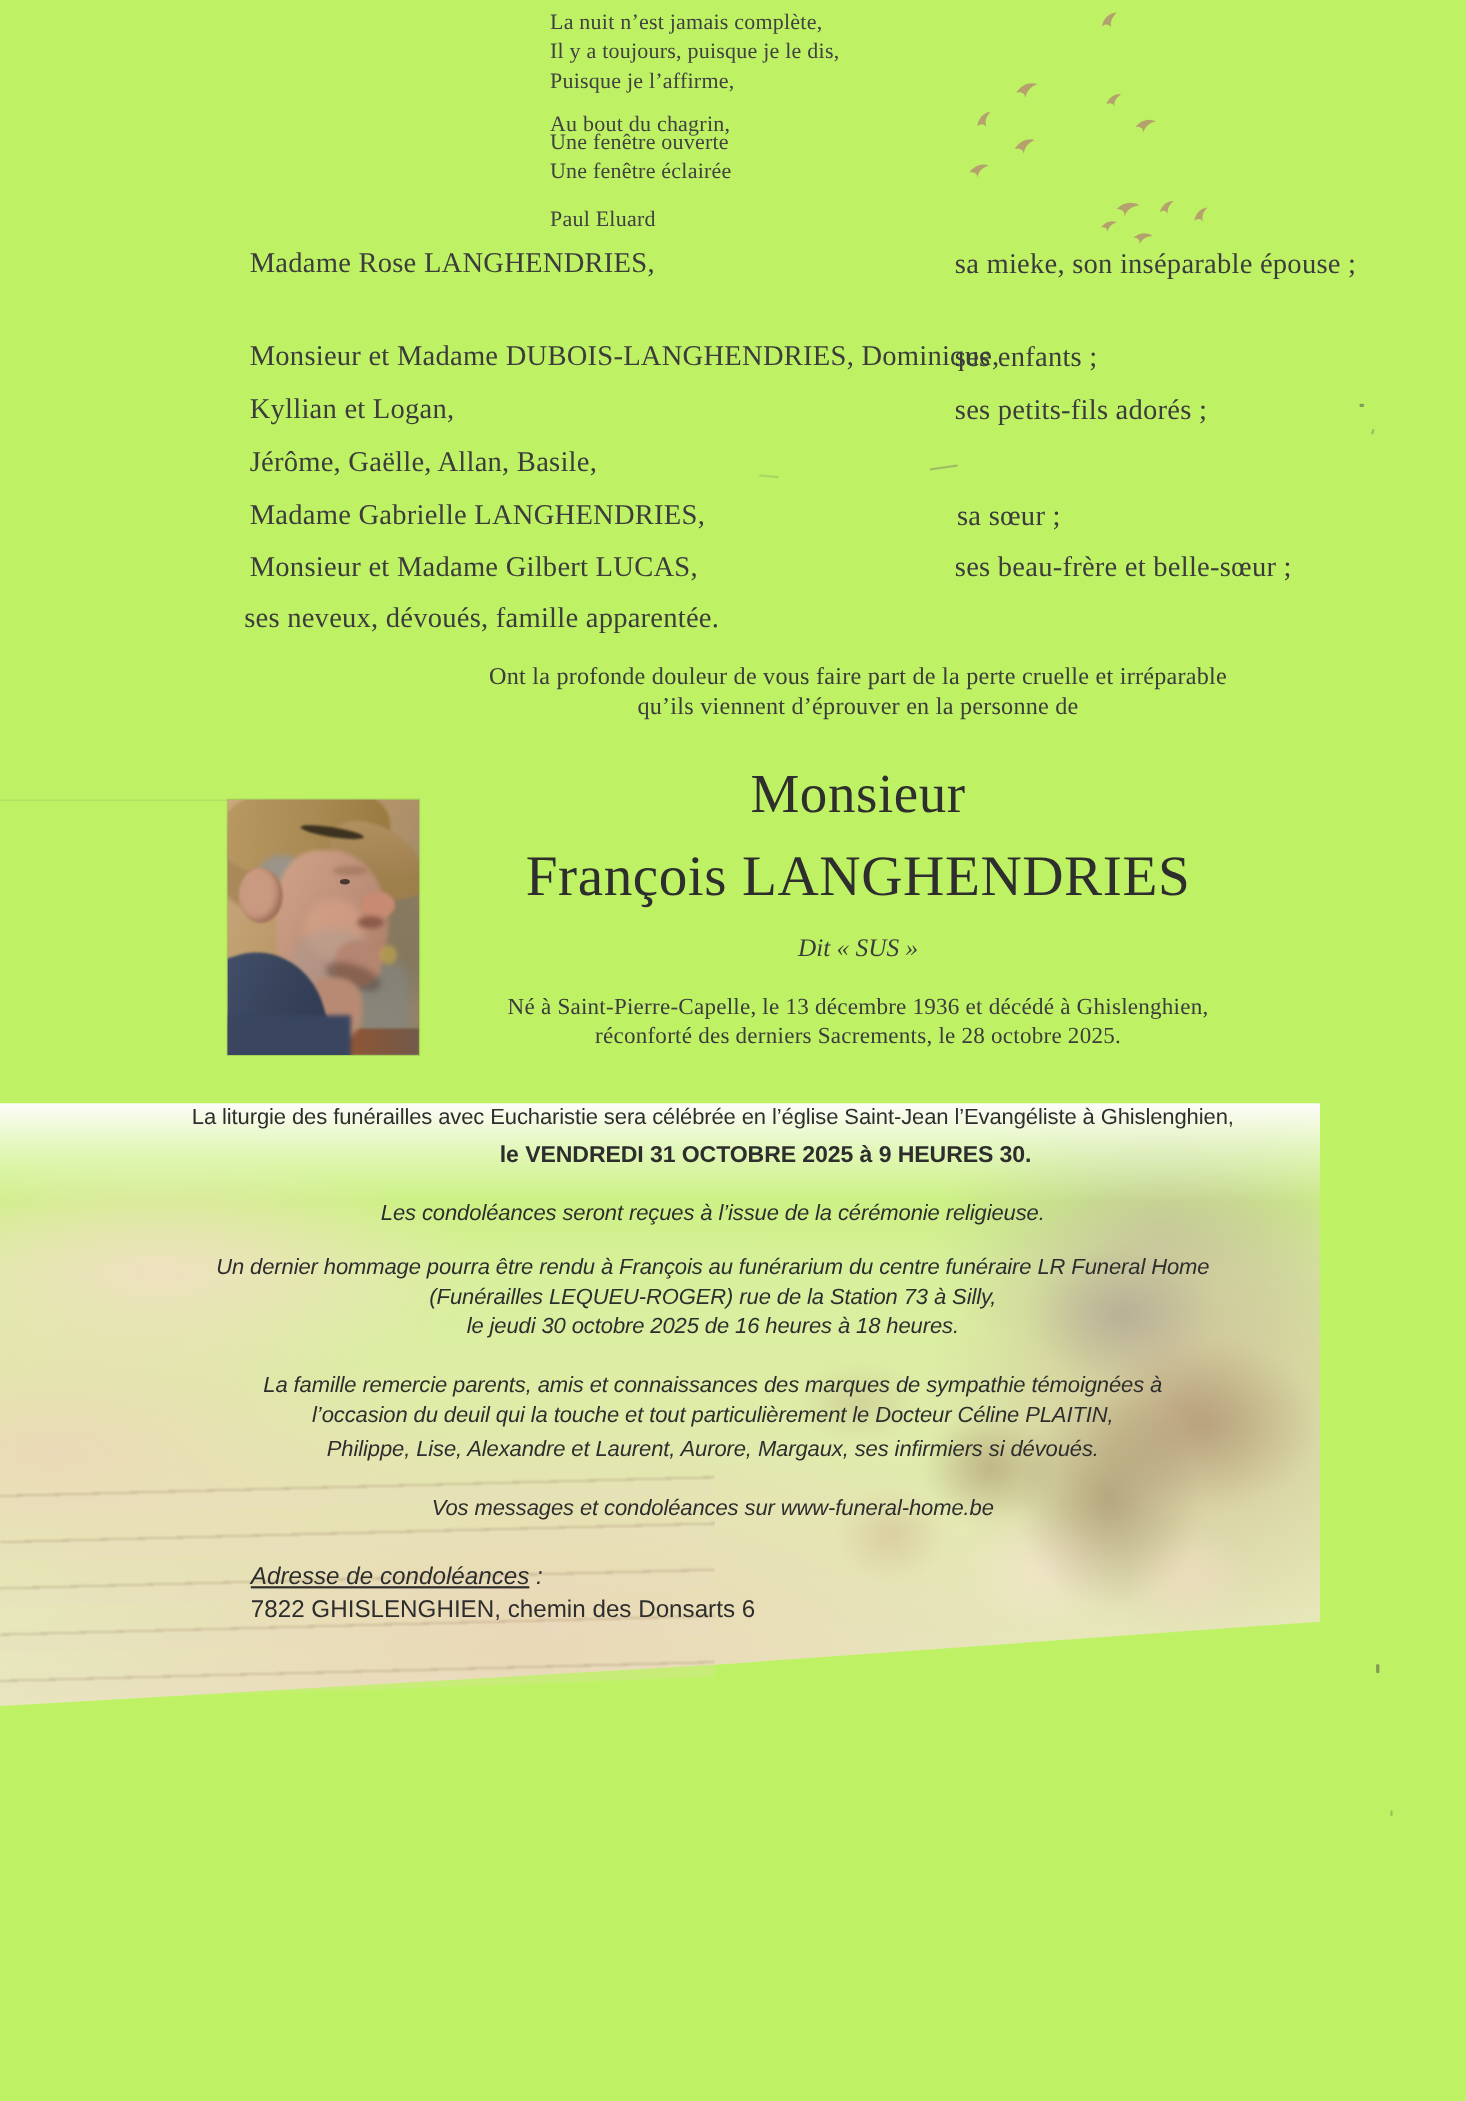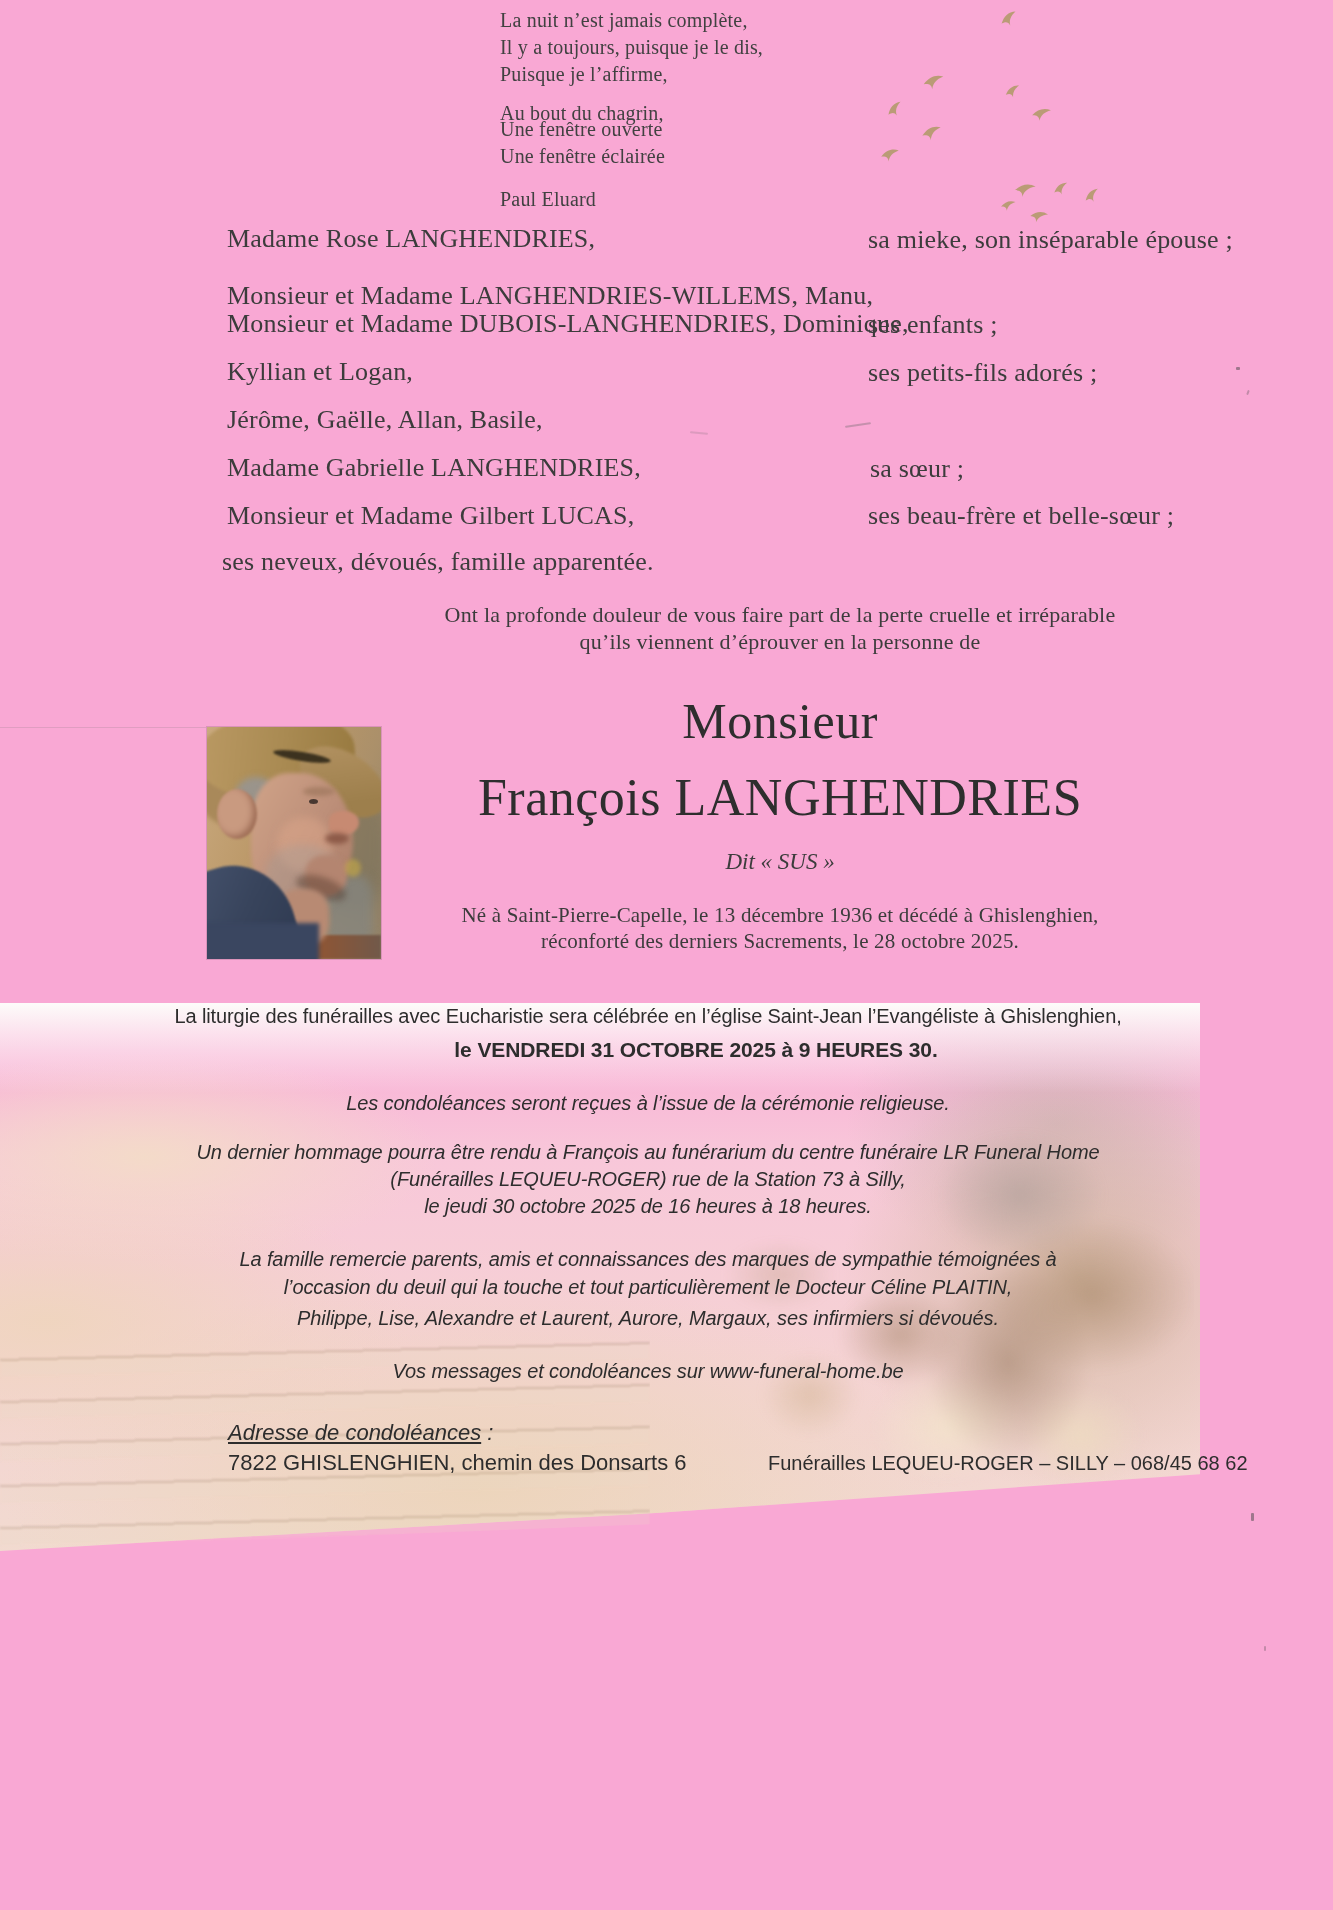"La nuit n’est jamais complète," .page { background: #f9a8d4 -> #bef264 }
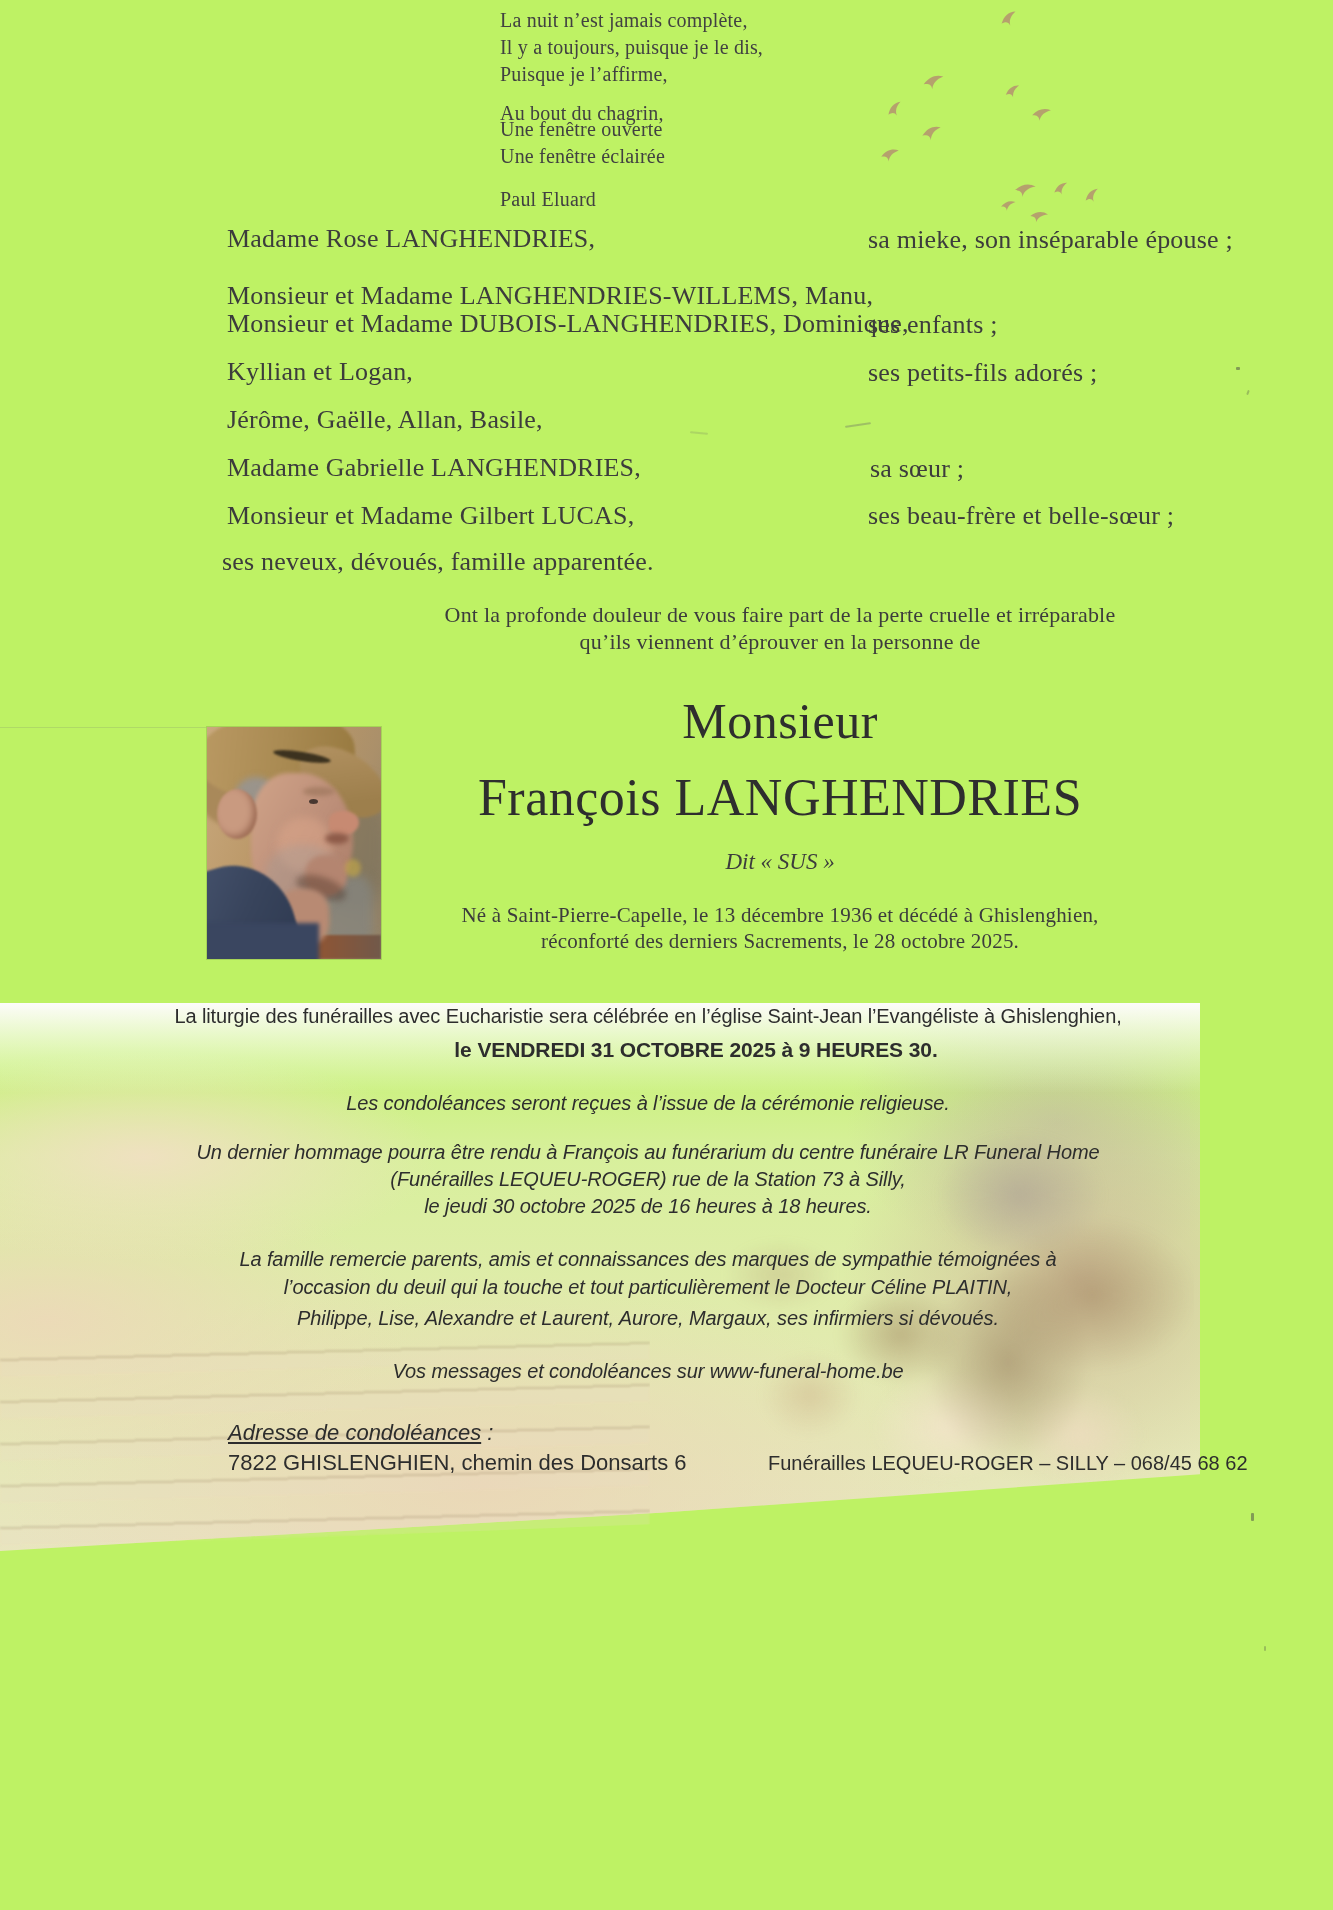"Monsieur et Madame LANGHENDRIES-WILLEMS," div.abs { html: <div>Monsieur et Madame LANGHENDRIES-WILLEMS, Manu,</div> -> none }
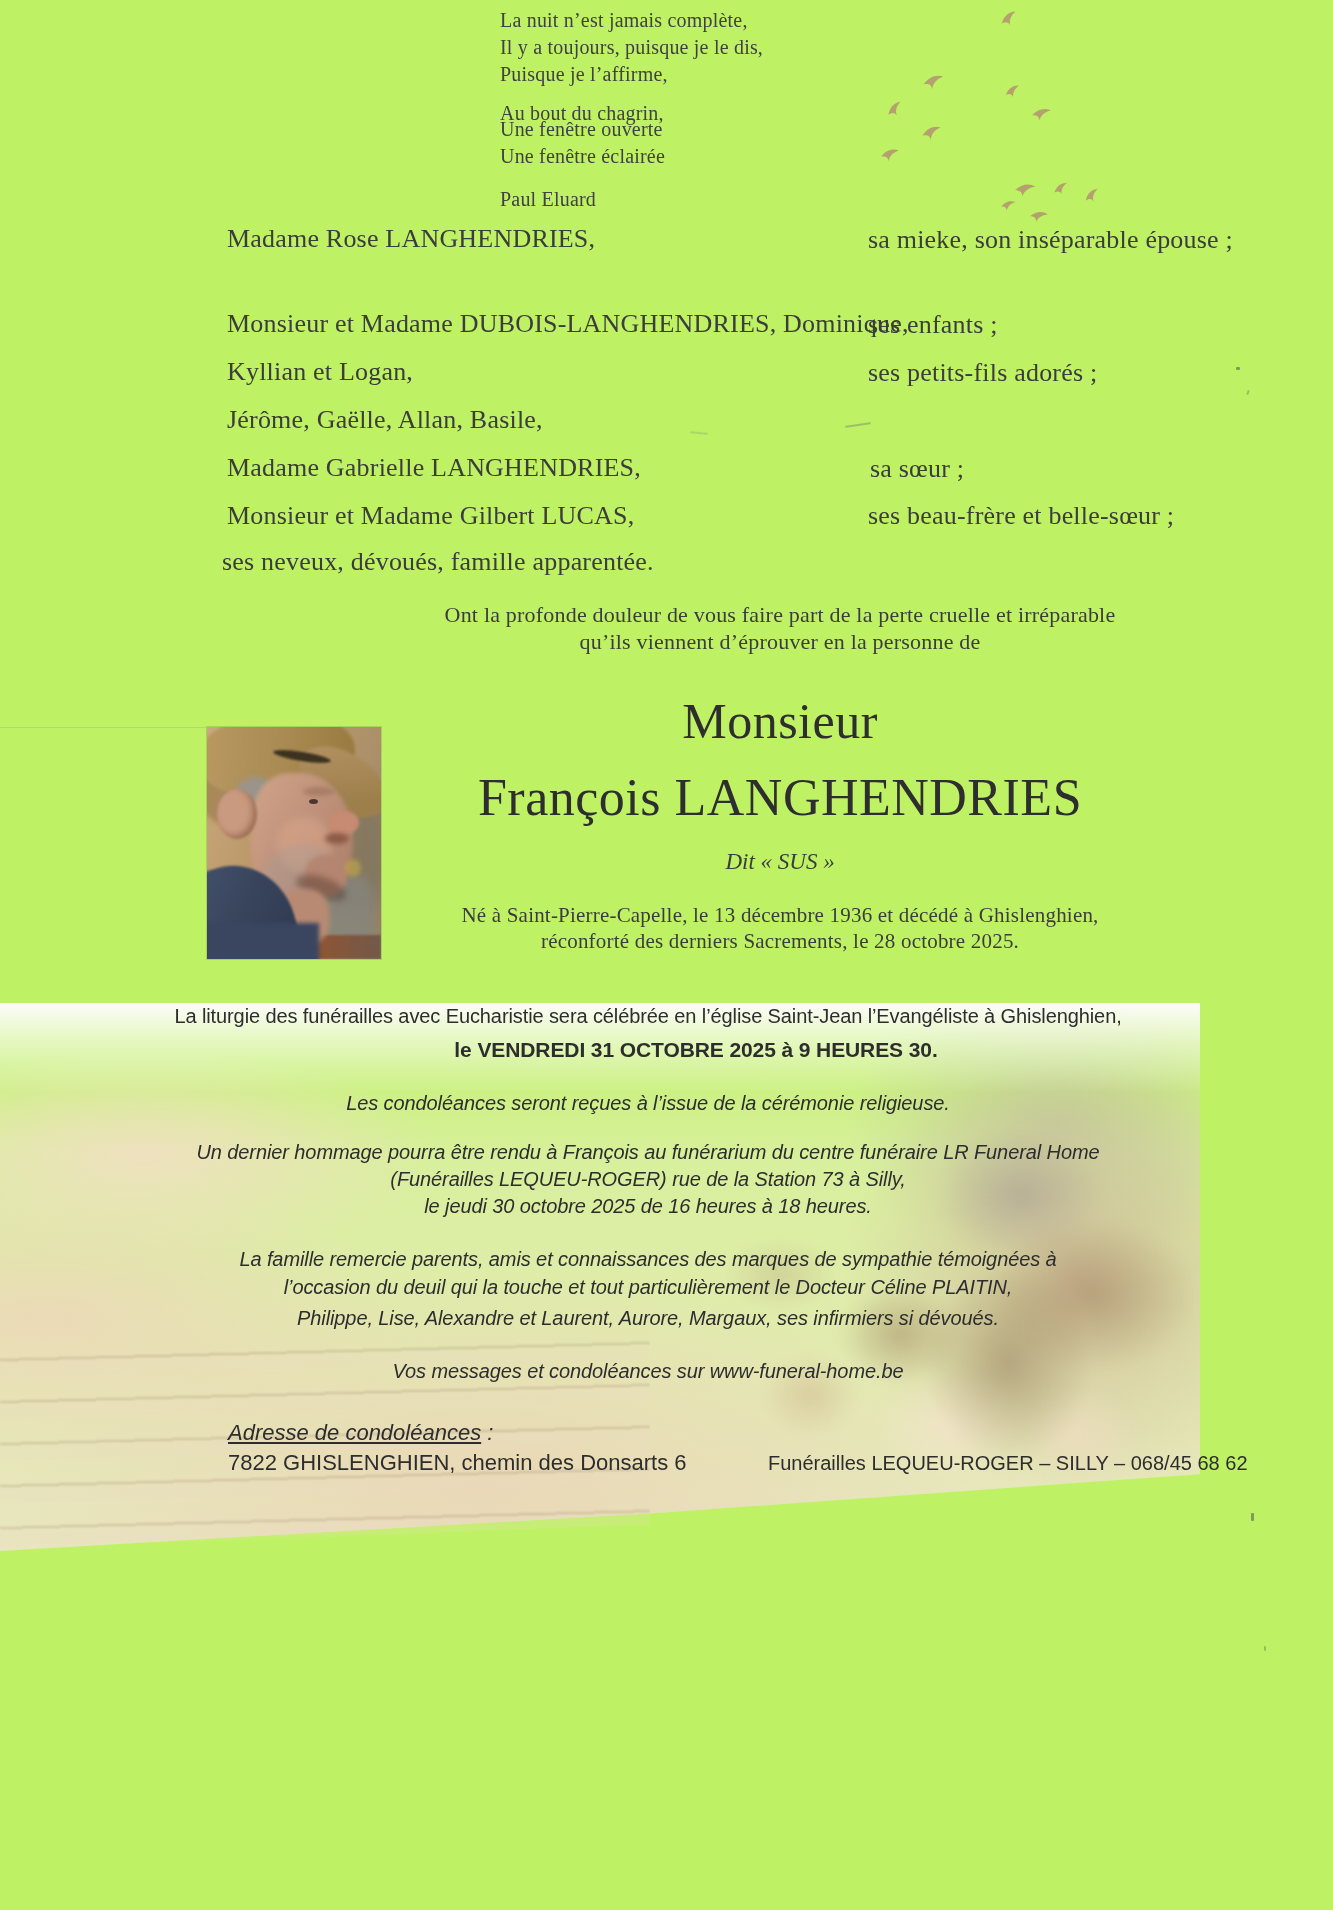"Funérailles LEQUEU-ROGER – SILLY –" div.abs { html: <div>Funérailles LEQUEU-ROGER – SILLY – 068/45 68 62</div> -> none }
